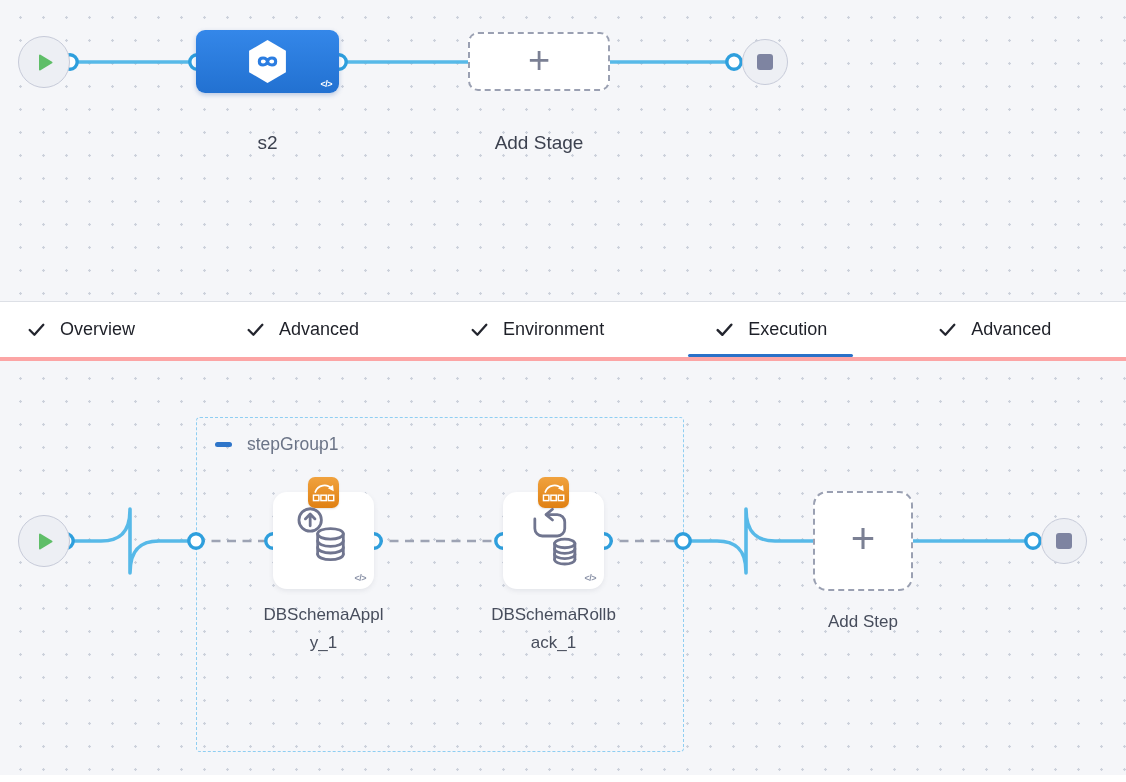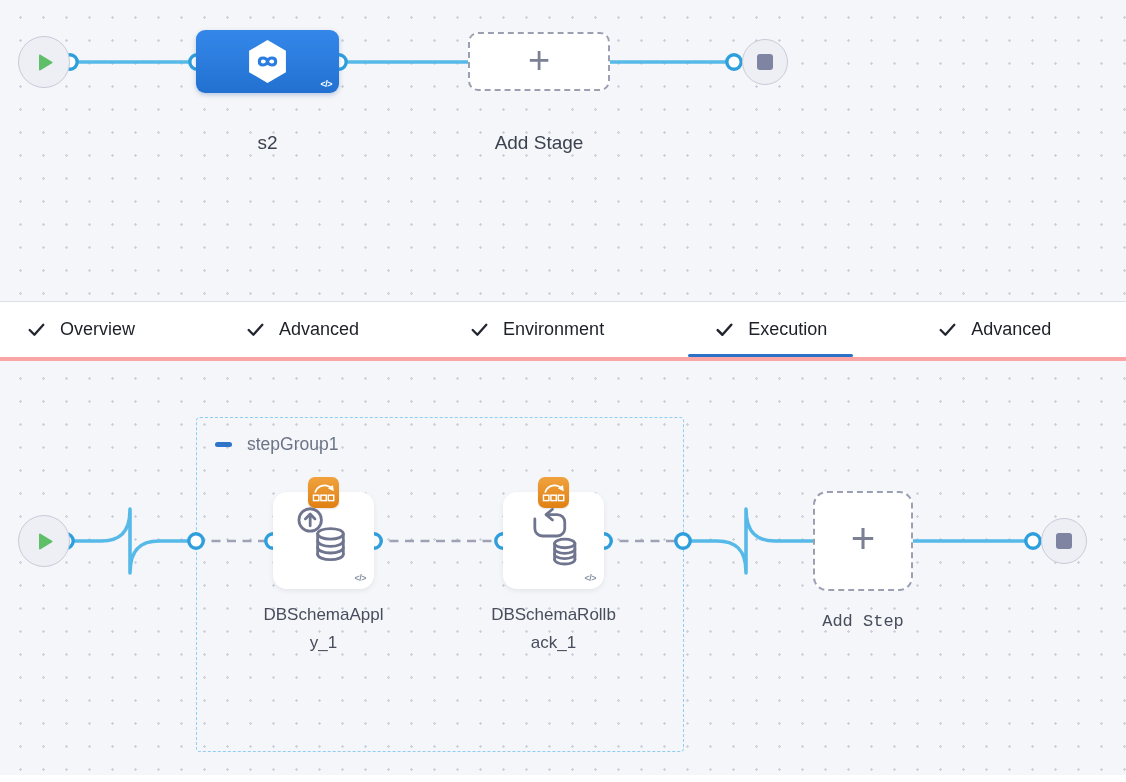"Add Step" .muted-label { font-family: Liberation Mono, monospace -> none }
